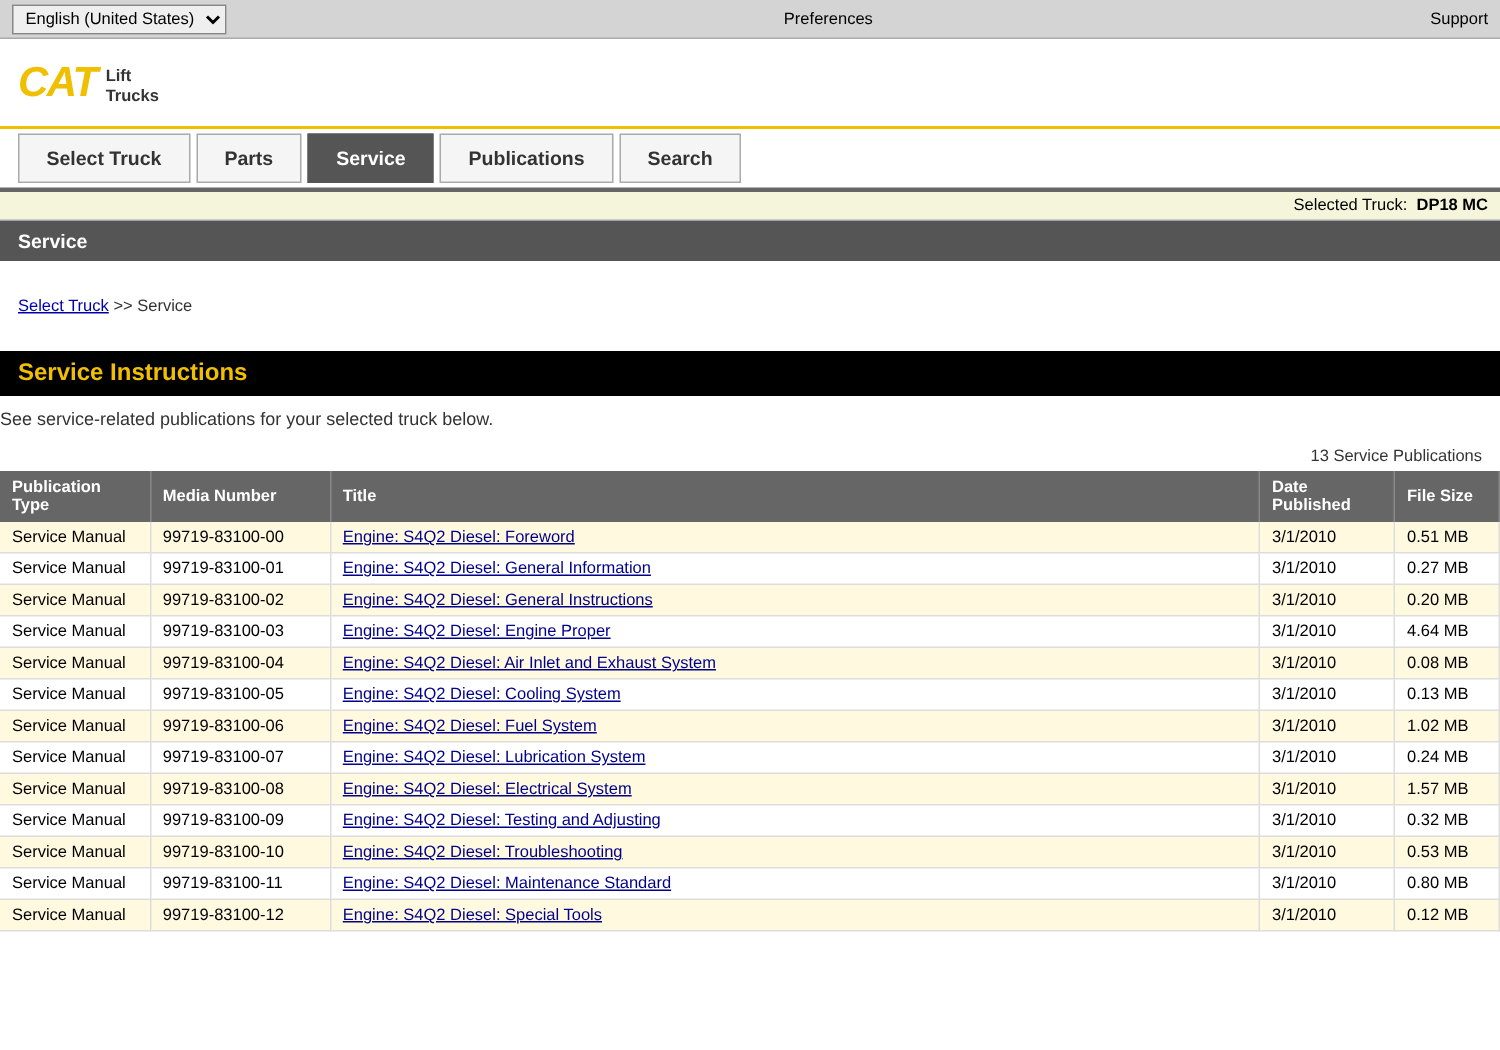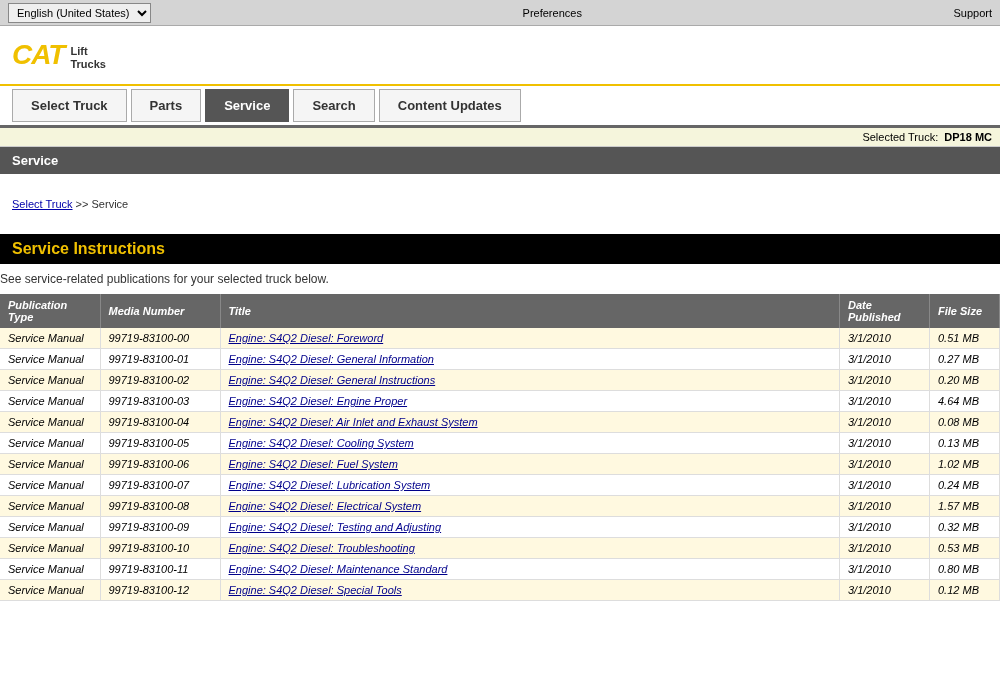"Publications" a.nav-tab { html: none -> <a>Publications</a> }
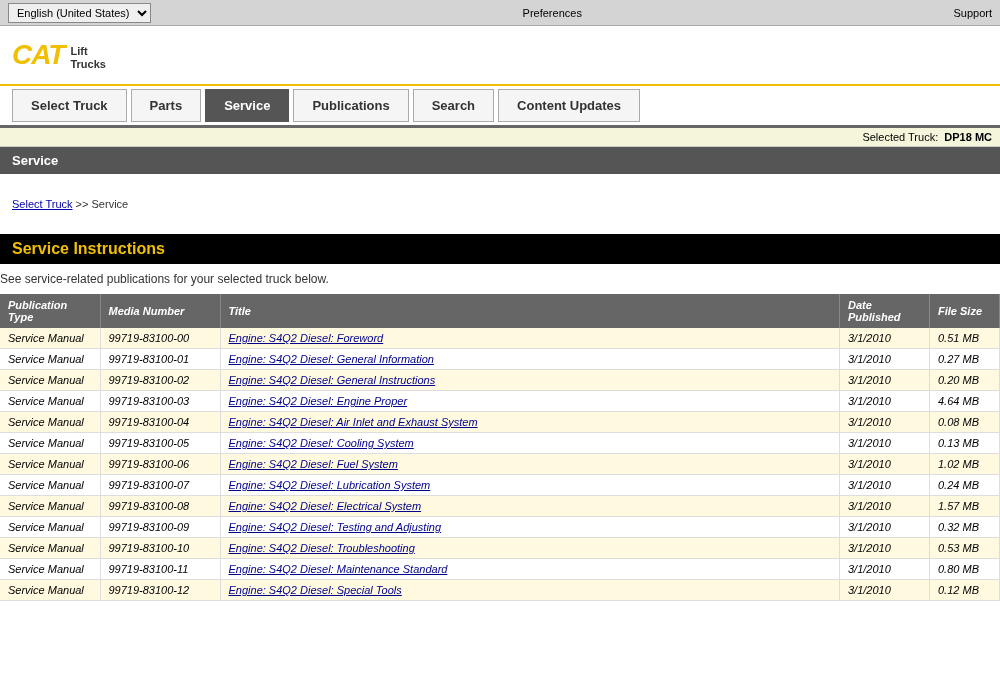"Content Updates" a.nav-tab { html: <a>Content Updates</a> -> none }
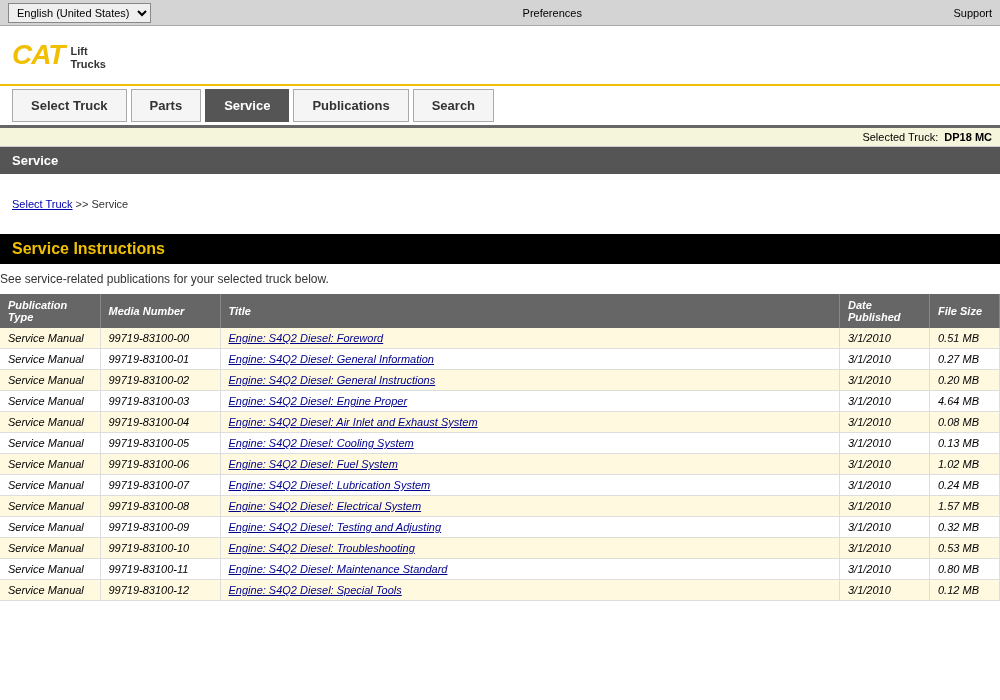"13 Service Publications" div { html: none -> <div>13 Service Publications</div> }
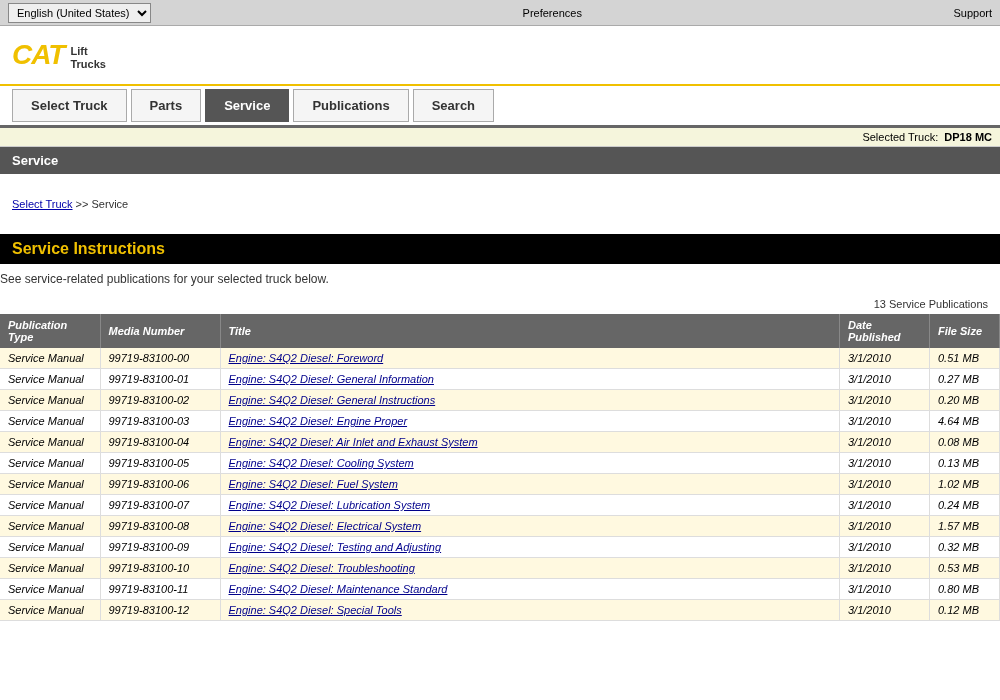"Publication Type" #pub-table { font-style: italic -> none }
